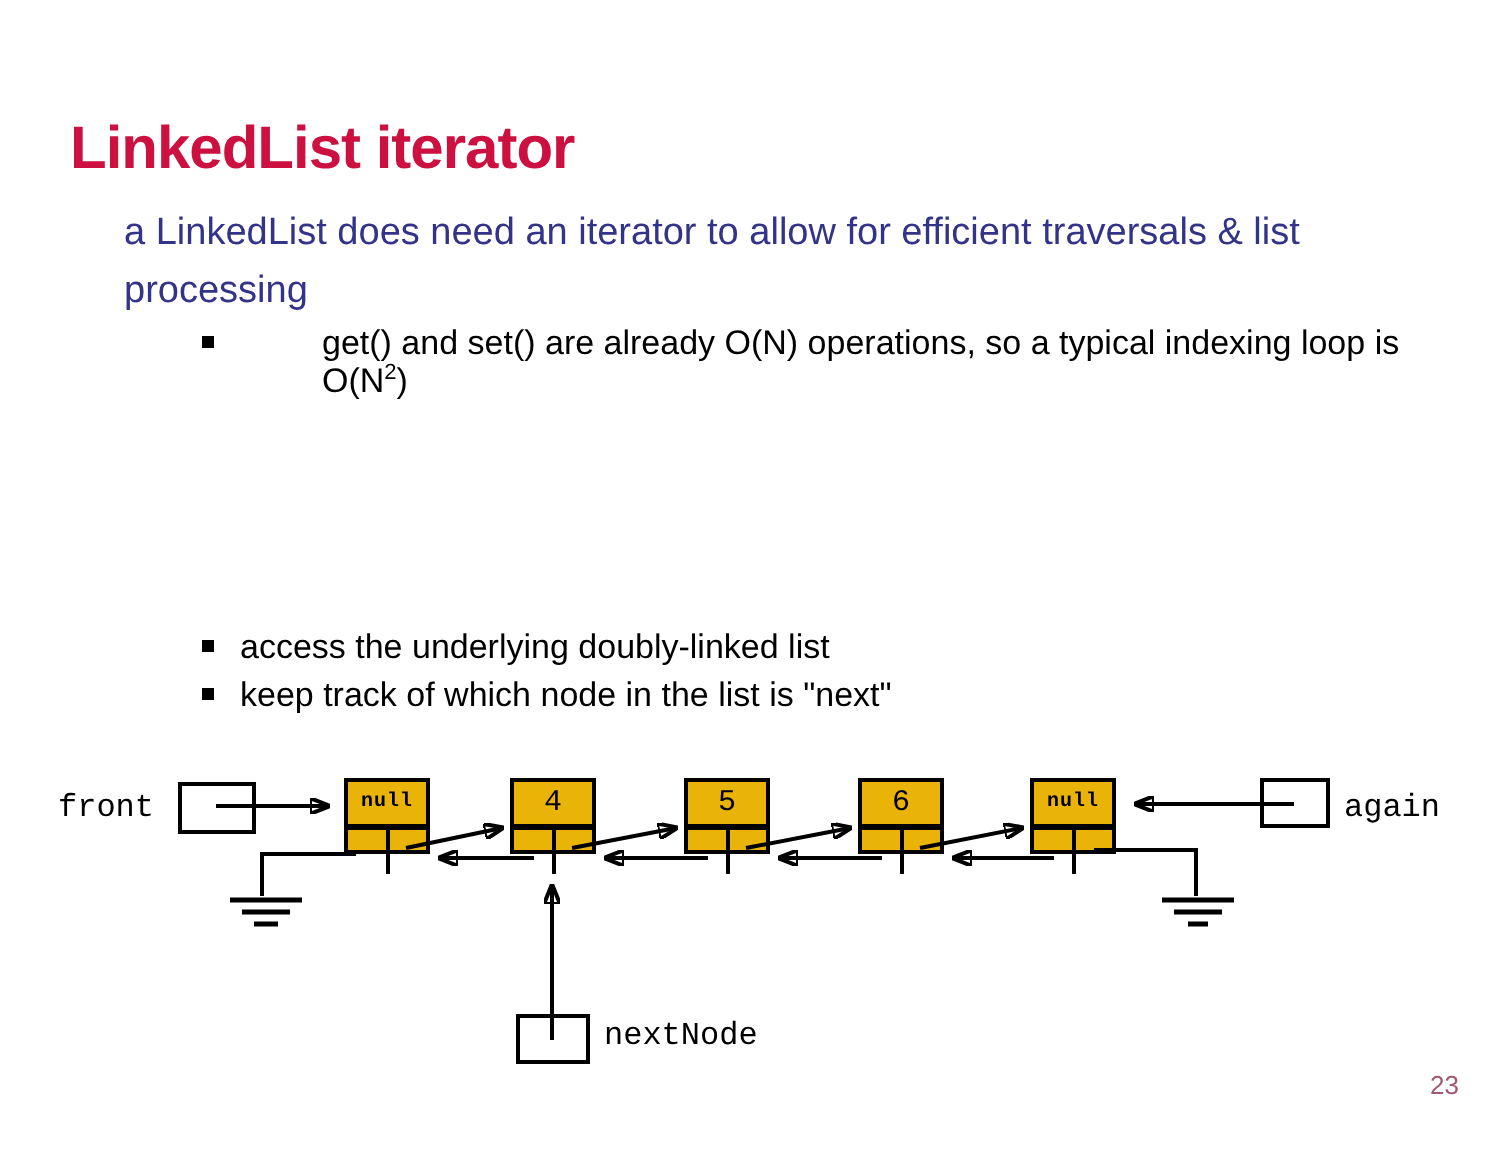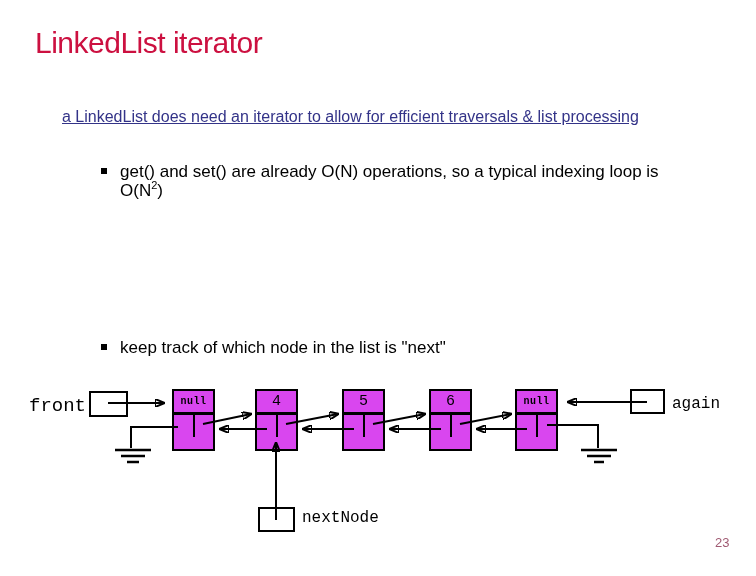"LinkedList iterator" .title { font-weight: none -> bold; top: 26px -> 58px }
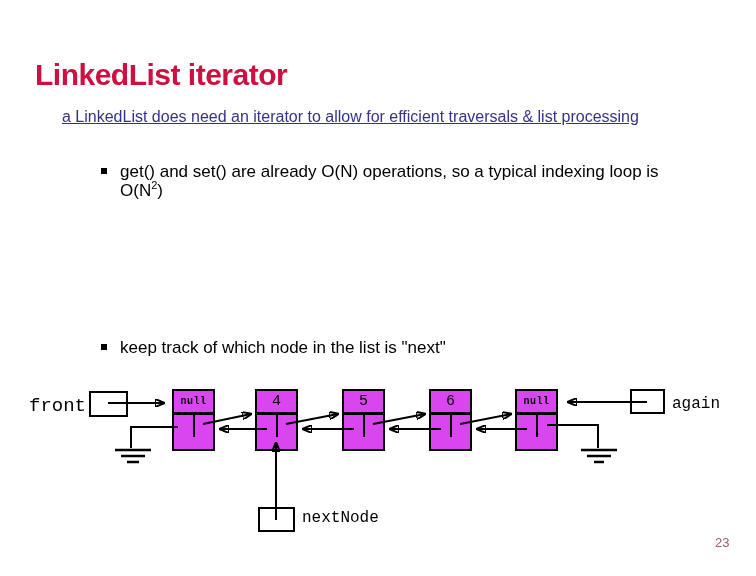"a LinkedList does need an" .para { font-size: 16px -> 19px; text-decoration: underline -> none }
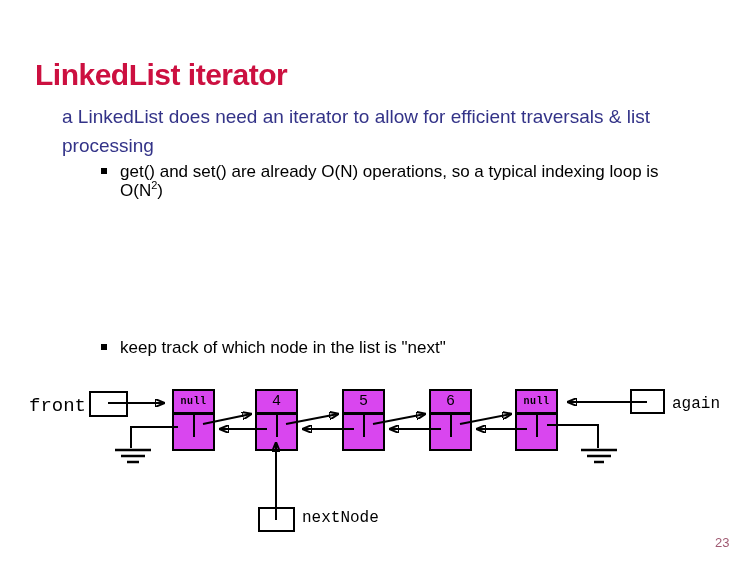"get() and set() are already" .b1 { gap: none -> 41px }
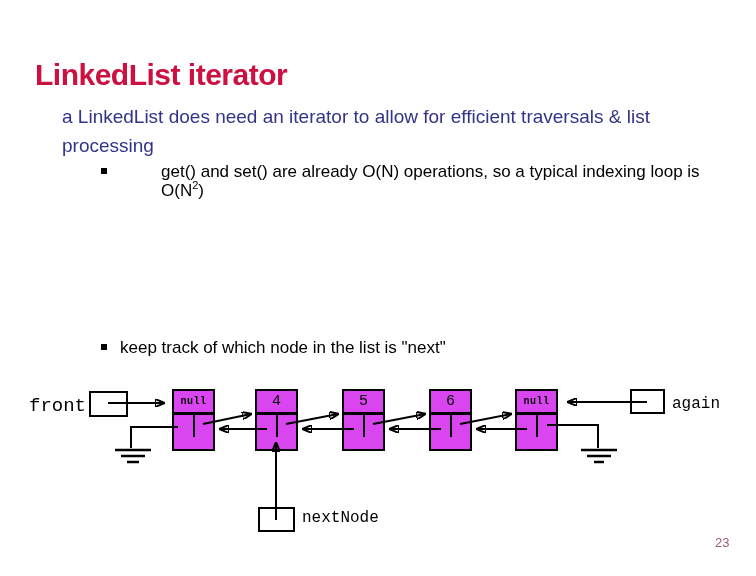"access the underlying doubly-linked list" div.bullet-row { html: none -> <div> <span></span> <span>access the underlying doubly-linked list</span> </div> }
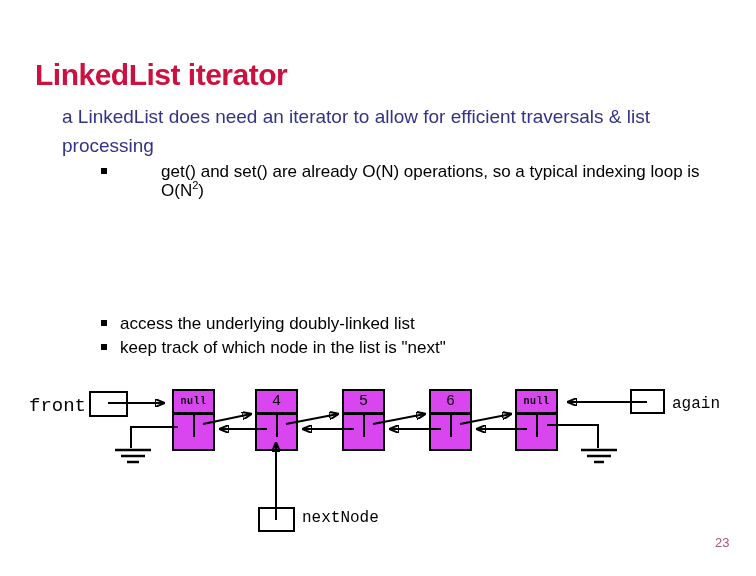"front" .front-label { font-size: 19px -> 16px }
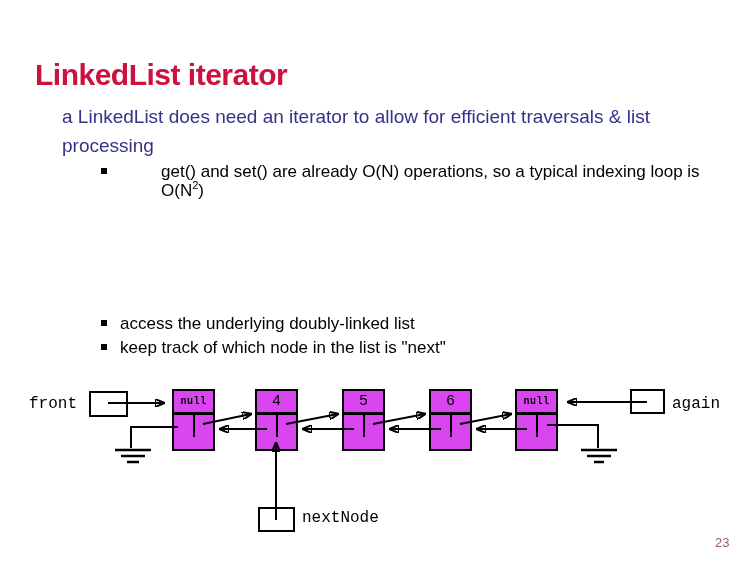"null" .node { background: #d946ef -> #eab308; height: 62px -> 38px }
